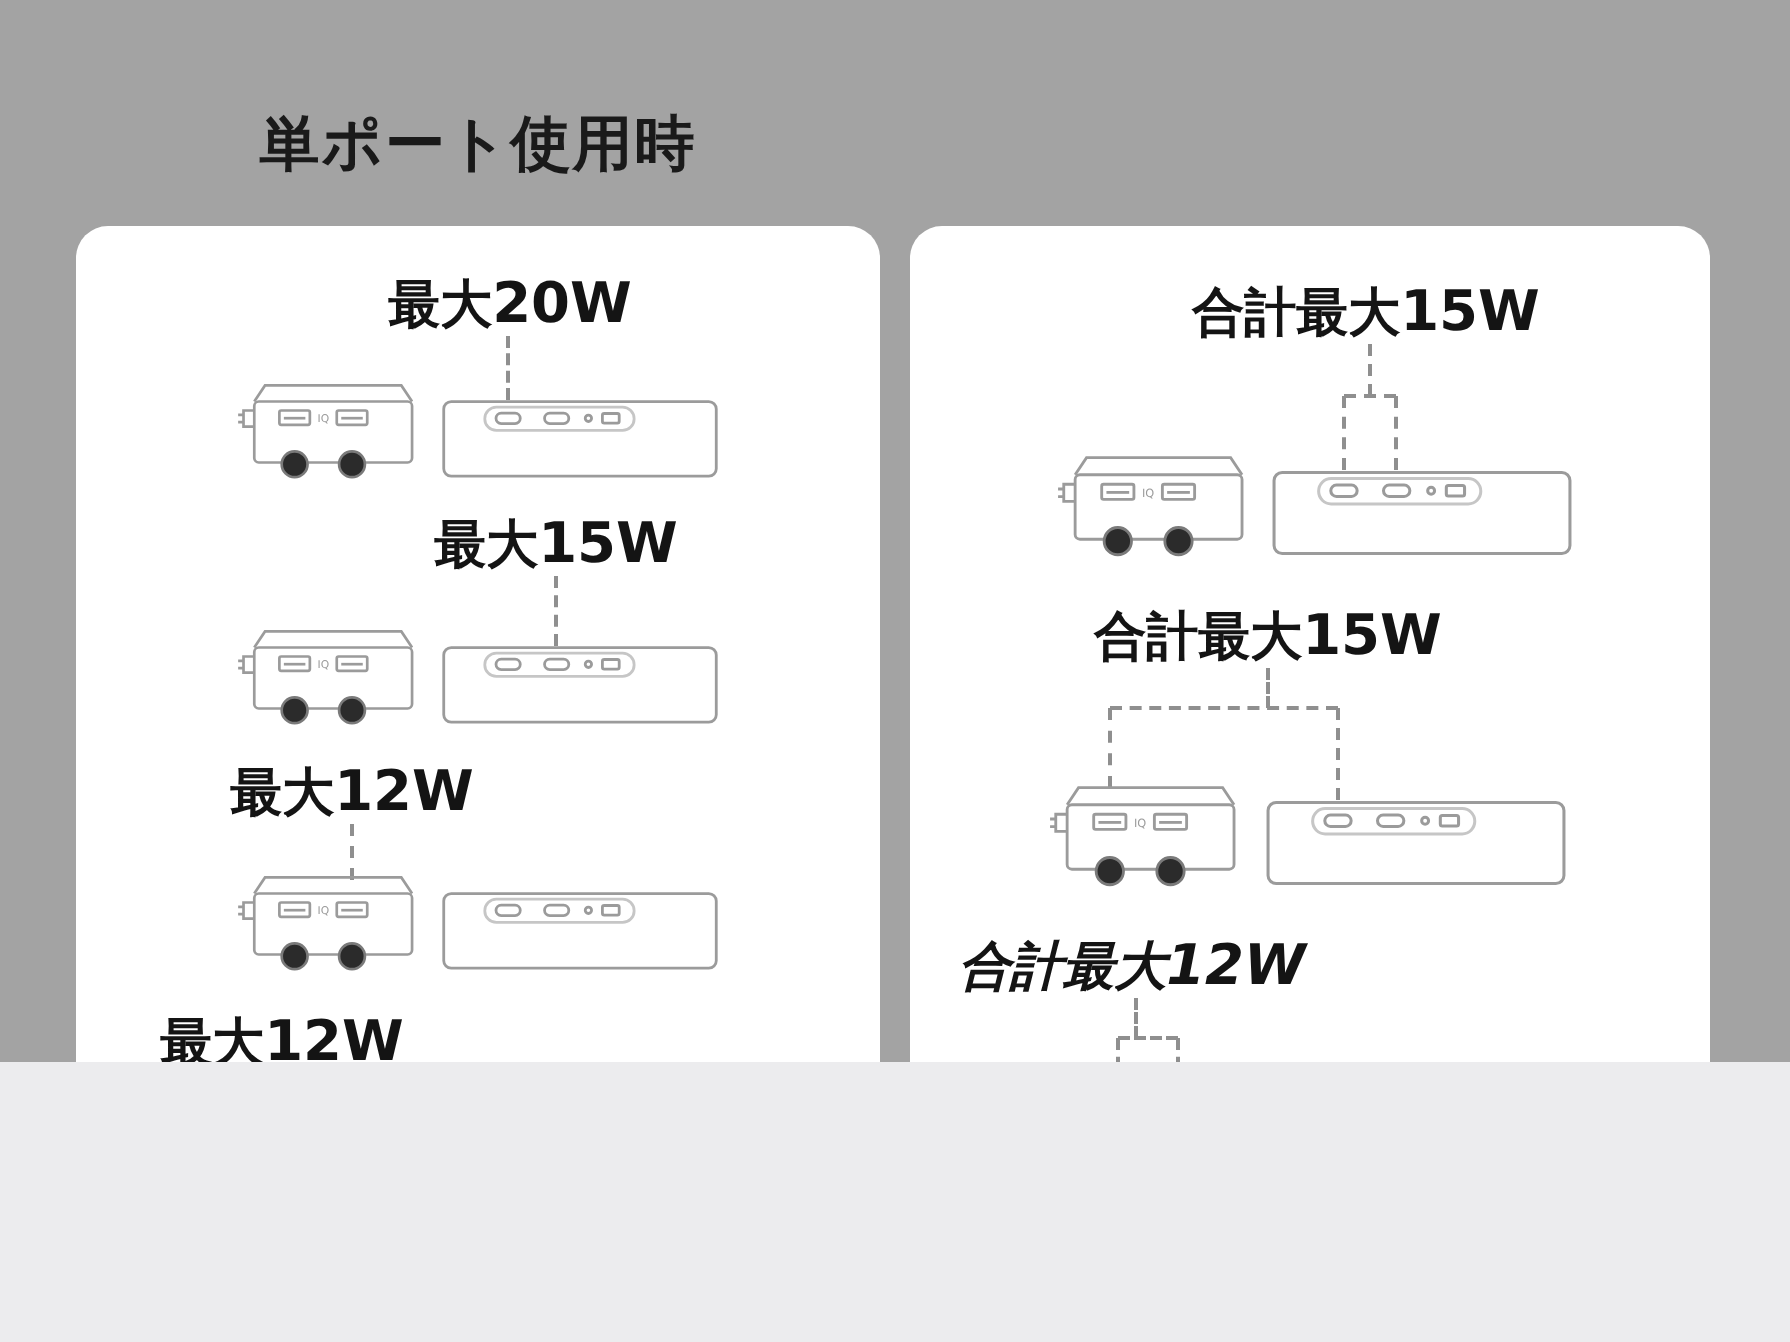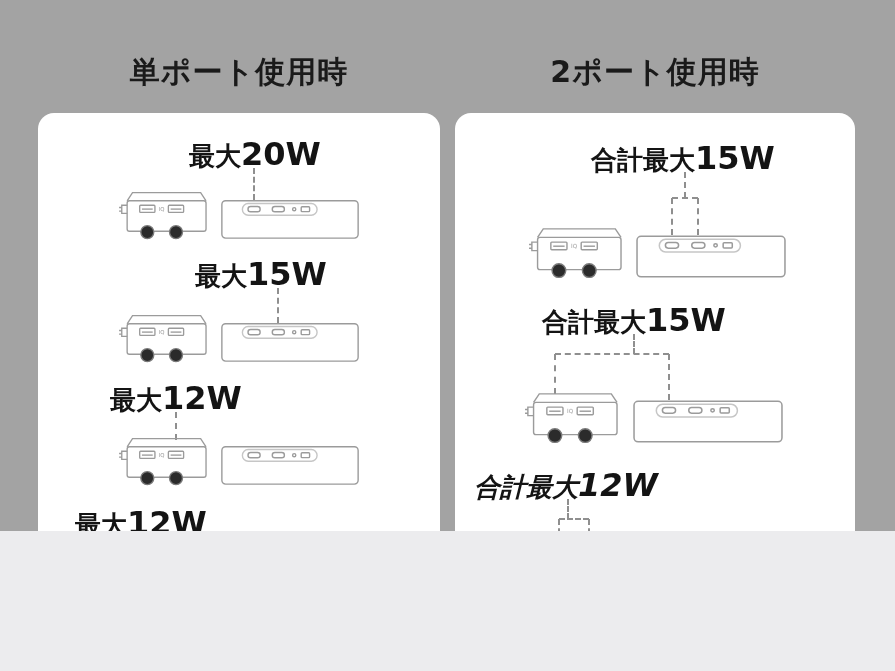"2ポート使用時" div.hd { html: <div>2ポート使用時</div> -> none }
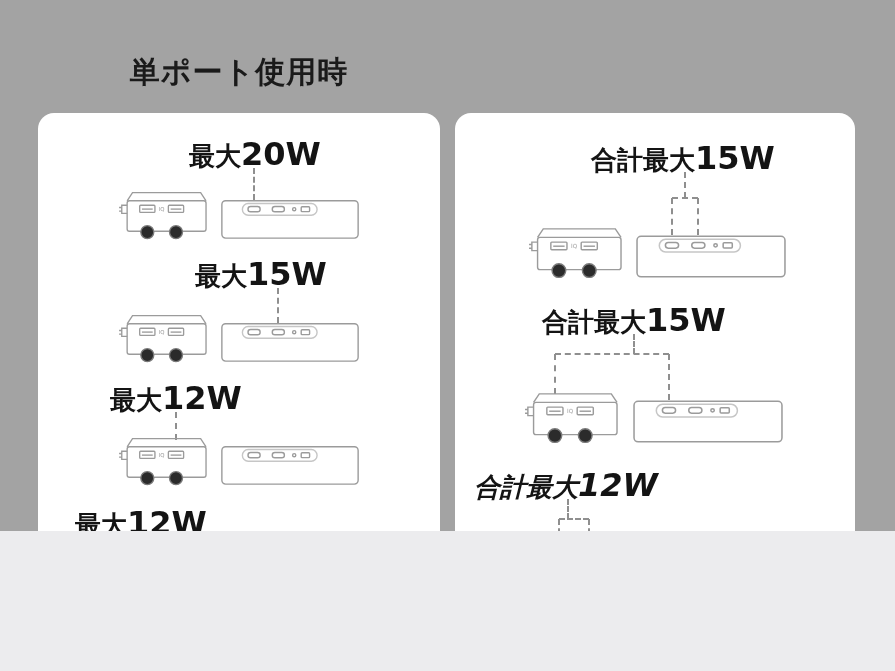"20W" .plabel .val { font-size: 32px -> 28px }
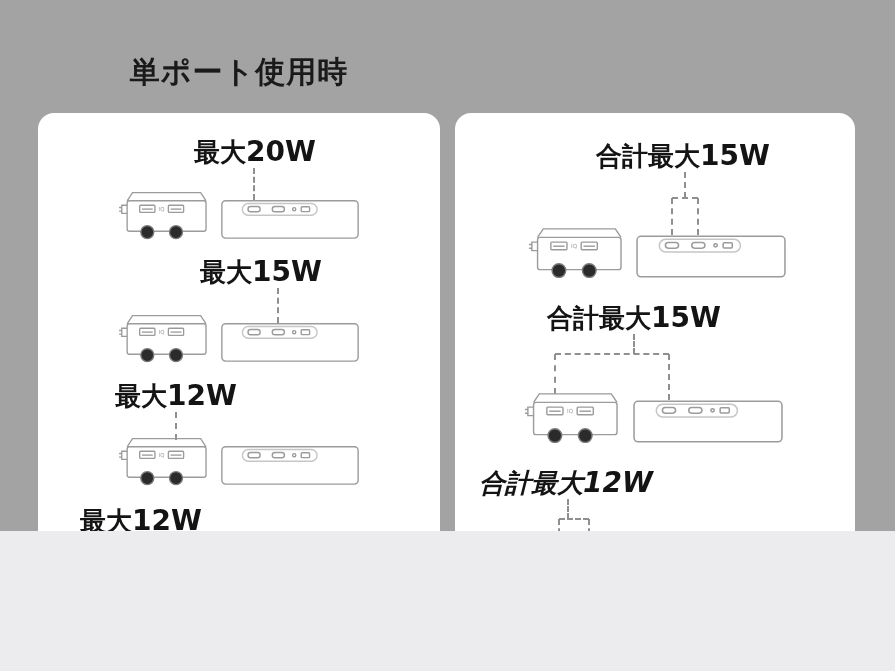"最大15W" div.plabel { left: 261px -> 278px }
